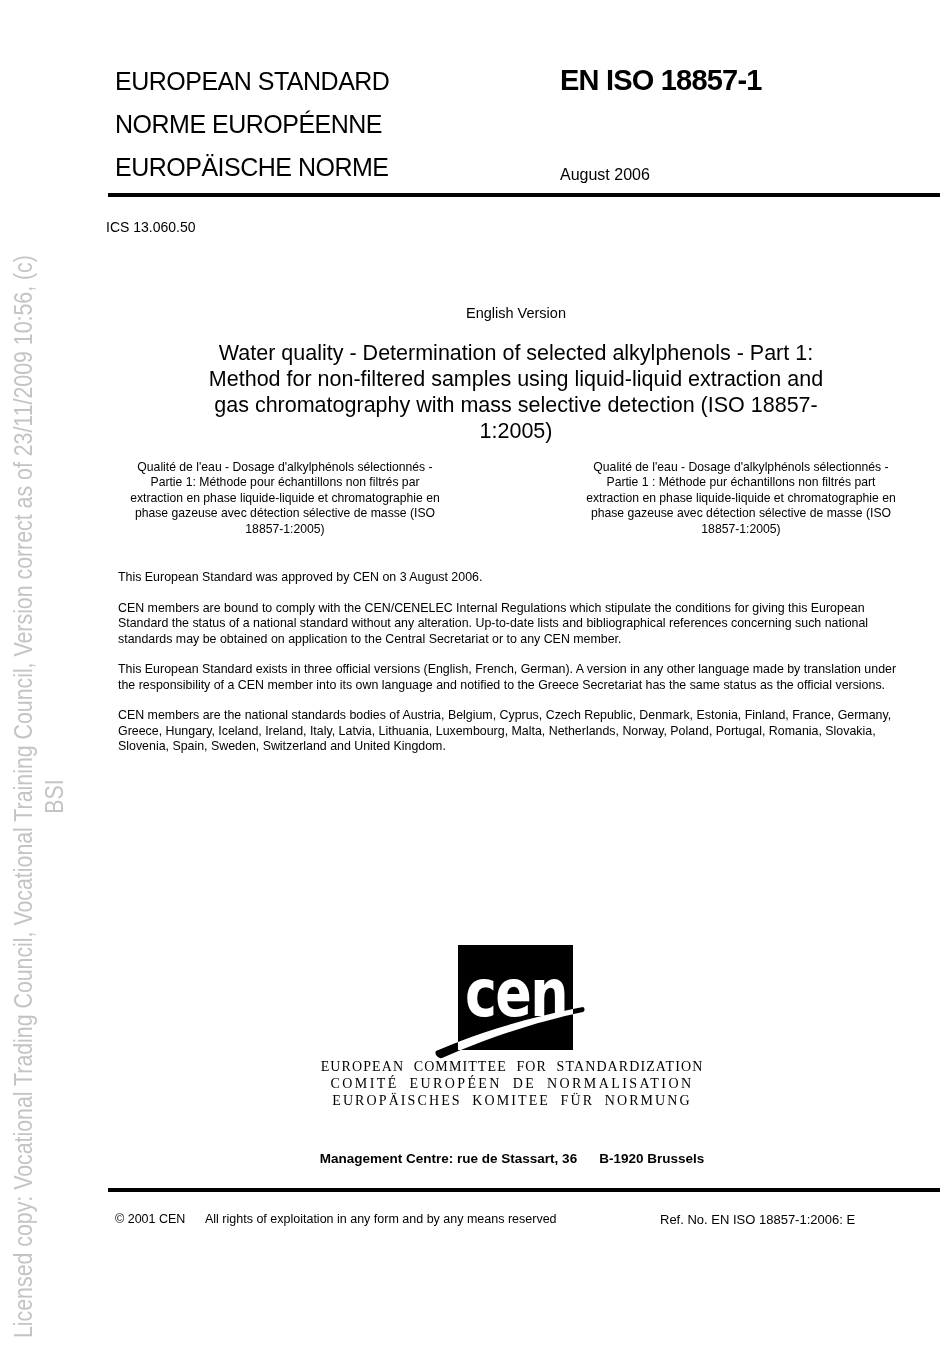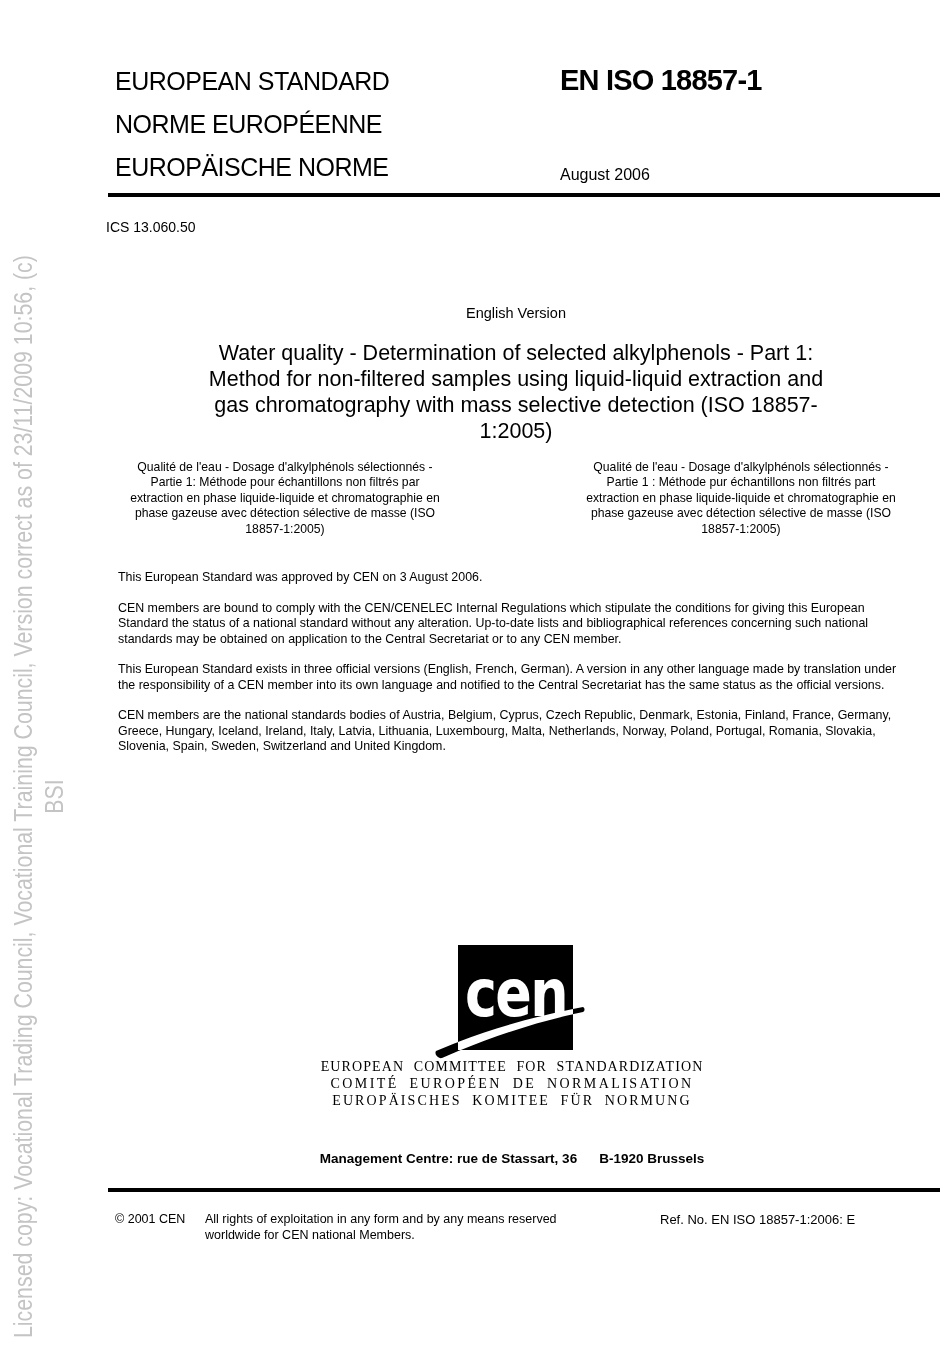"This European Standard exists in" p { text: Central -> Greece }
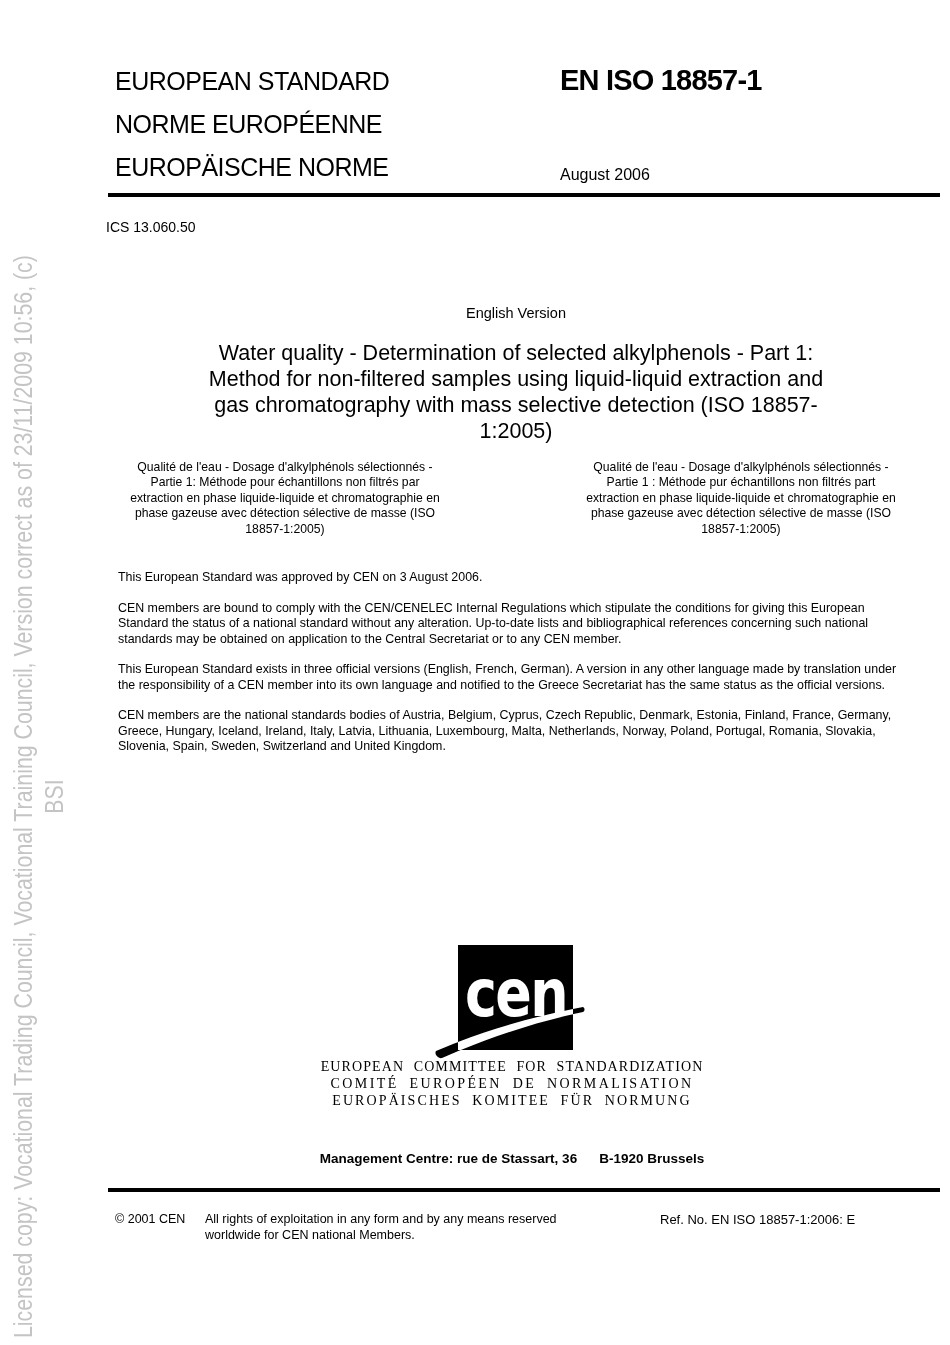"worldwide for CEN national Members." div { html: <div>worldwide for CEN national Members.</div> -> none }
